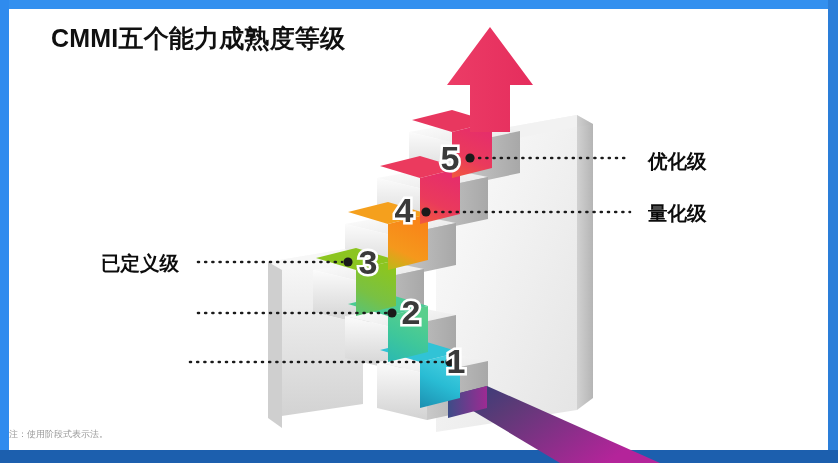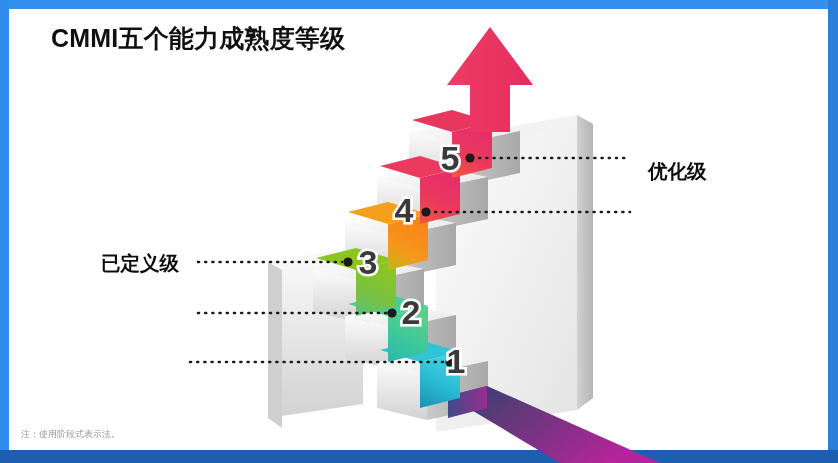"优化级" div.lbl { top: 158px -> 148px }
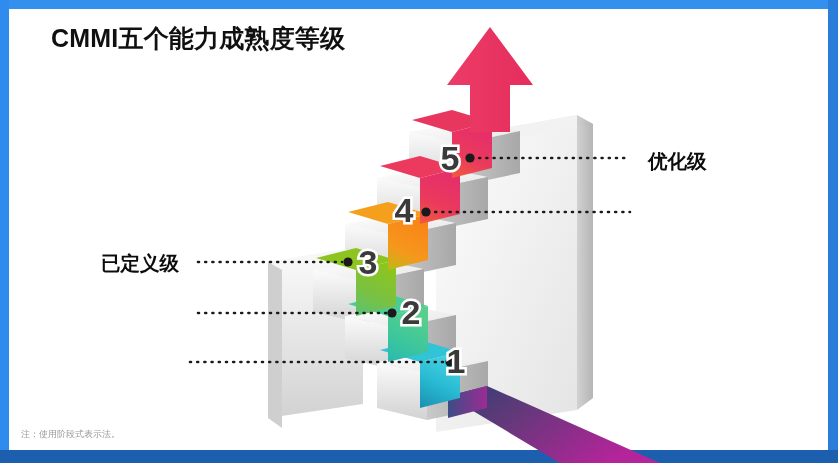"量化级" div.lbl { html: none -> <div>量化级</div> }
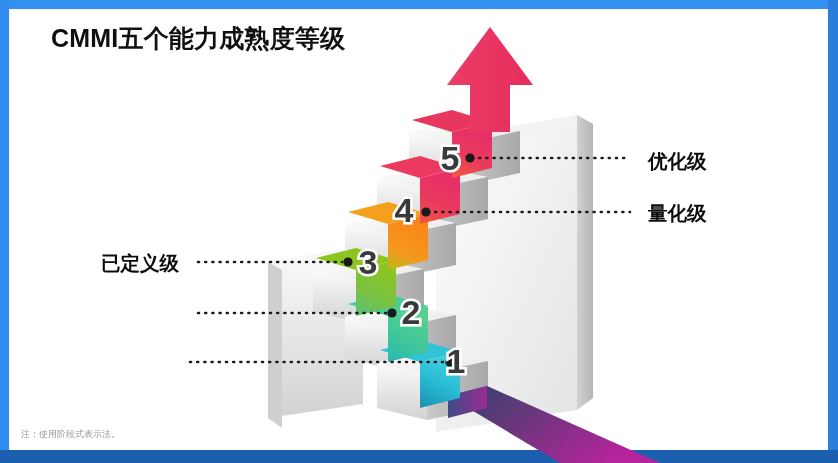"注：使用阶段式表示法。" .footnote { padding-left: 12px -> none }
